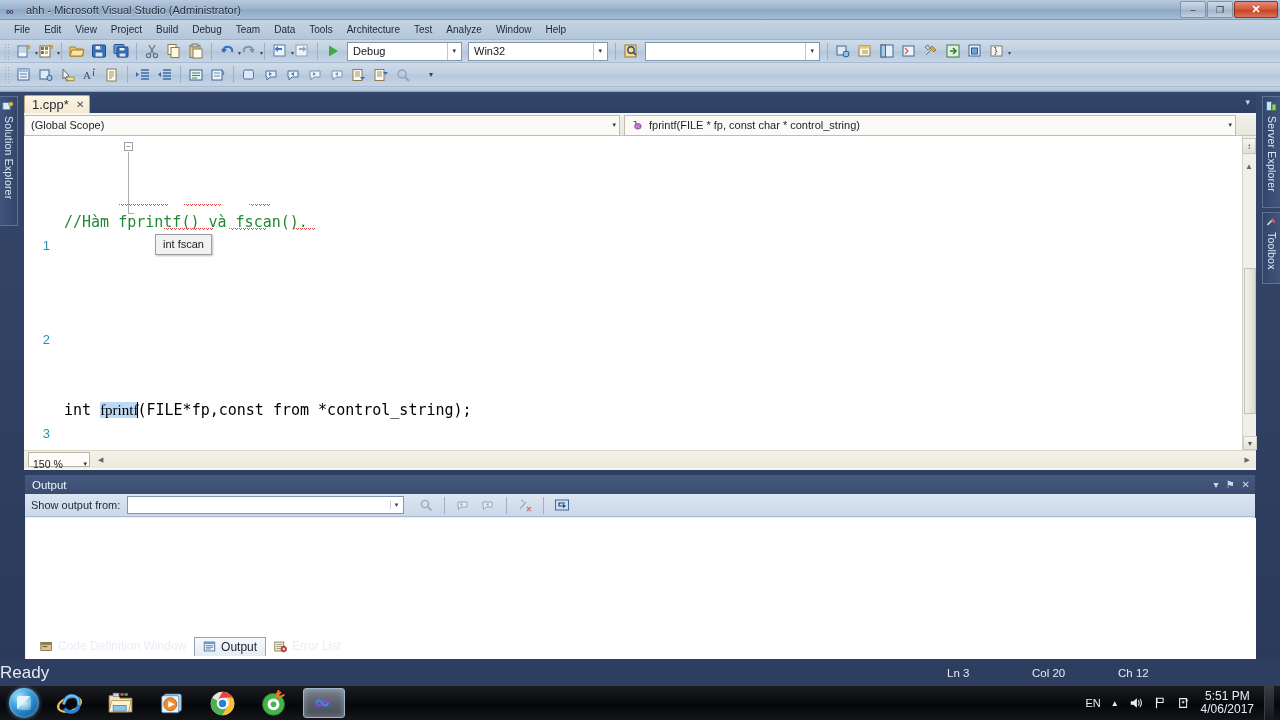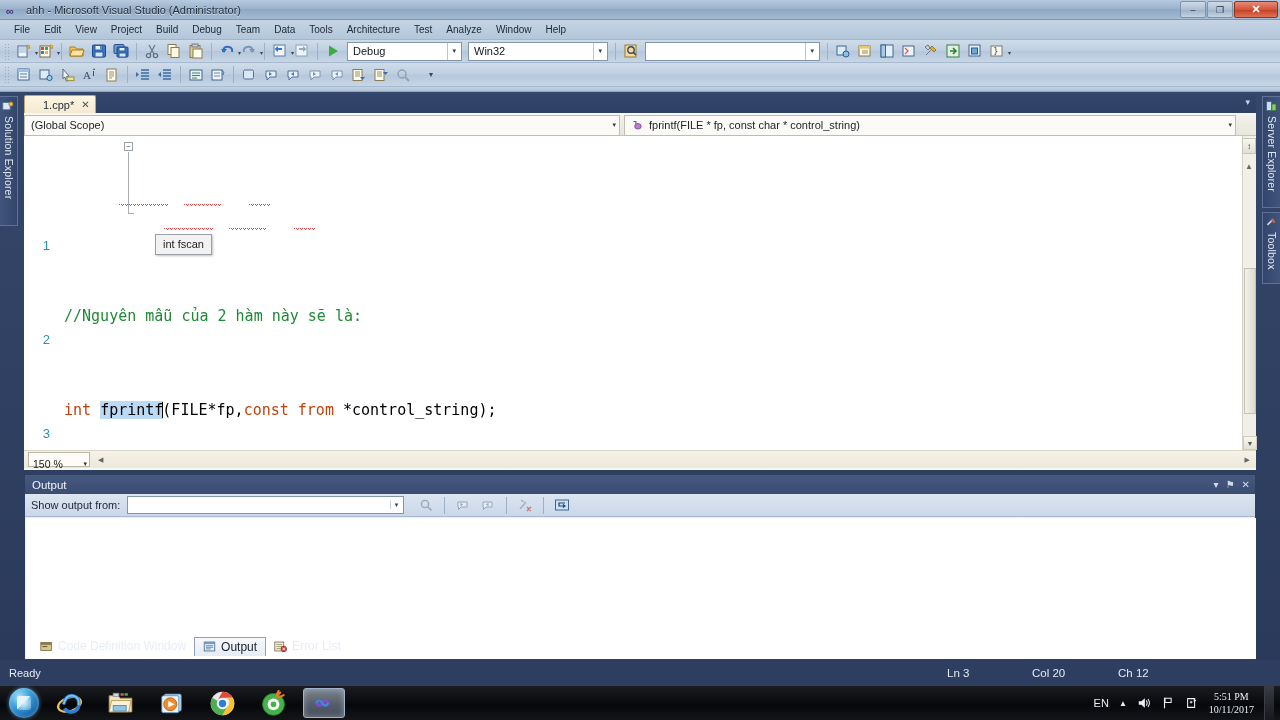"1.cpp*" .doctab .t-label { font-size: 11px -> 13px; margin-left: 11px -> none }
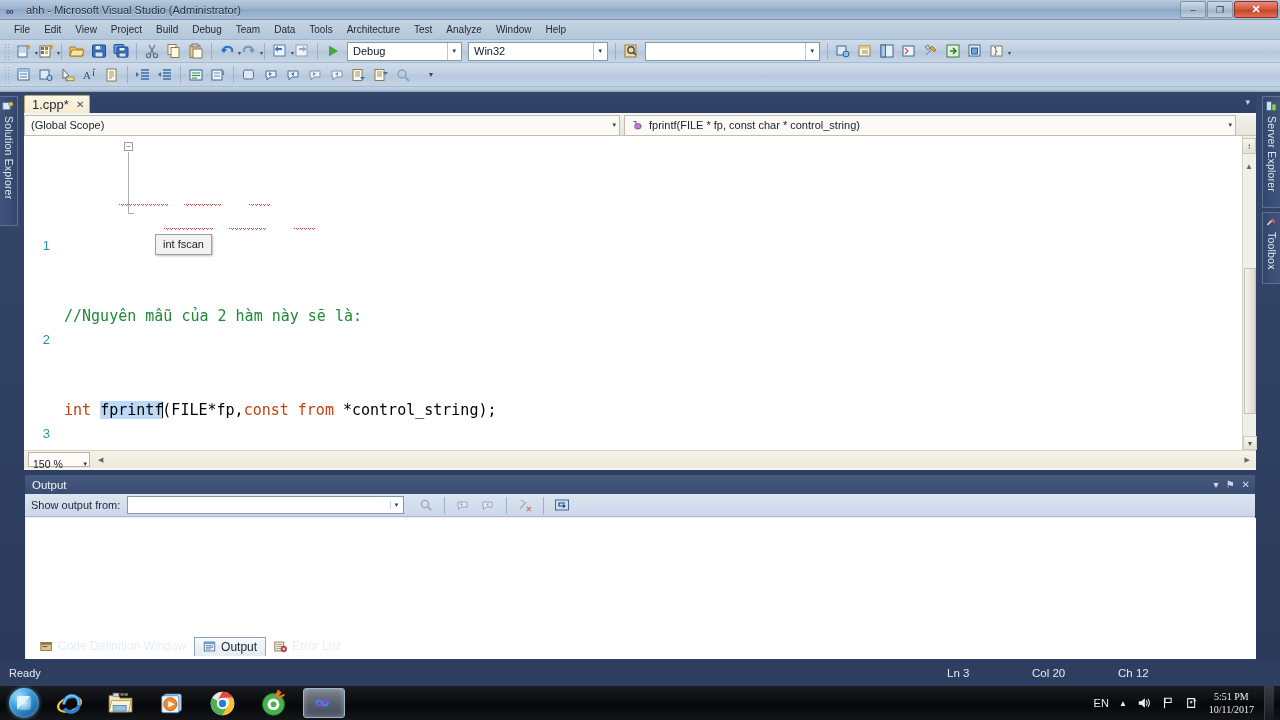"//Hàm fprintf() và fscan()." span.ctext { html: none -> <span><span>//Hàm fprintf() và fscan().</span></span> }
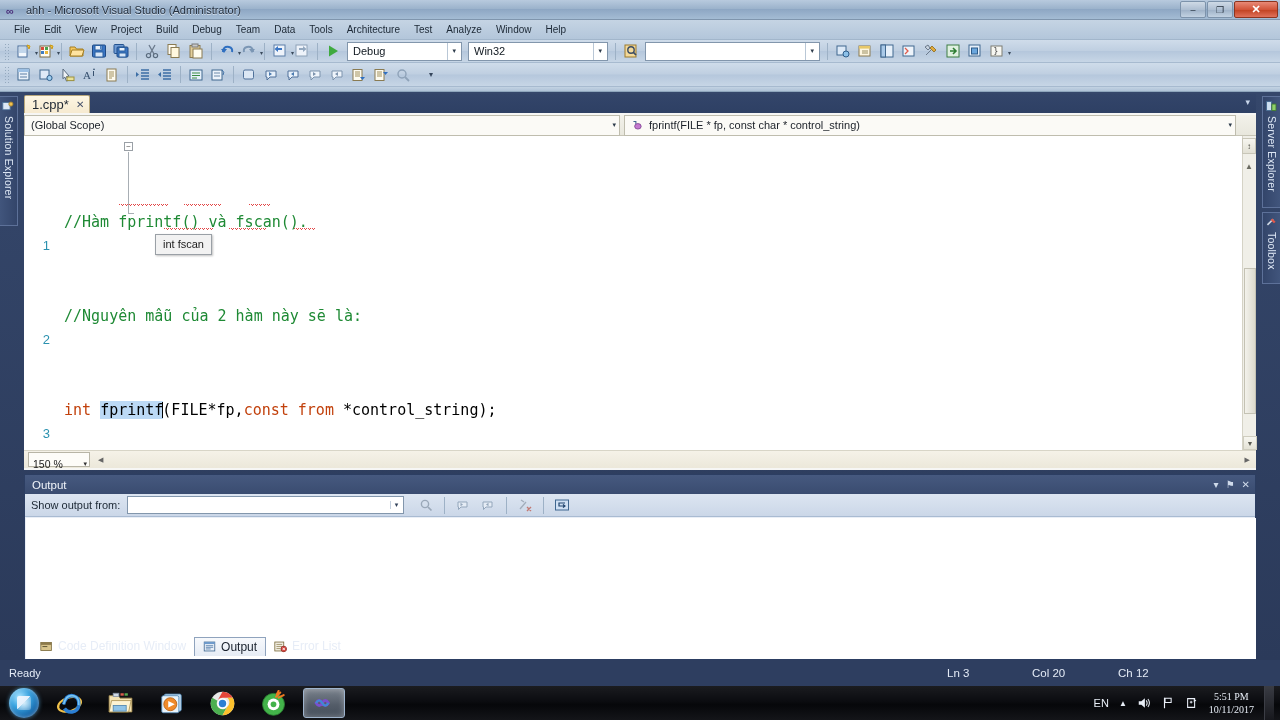"//Nguyên mẫu của 2 hàm" span.ctext { html: <span><span>//Nguyên mẫu của 2 hàm này sẽ là:</span></span> -> none }
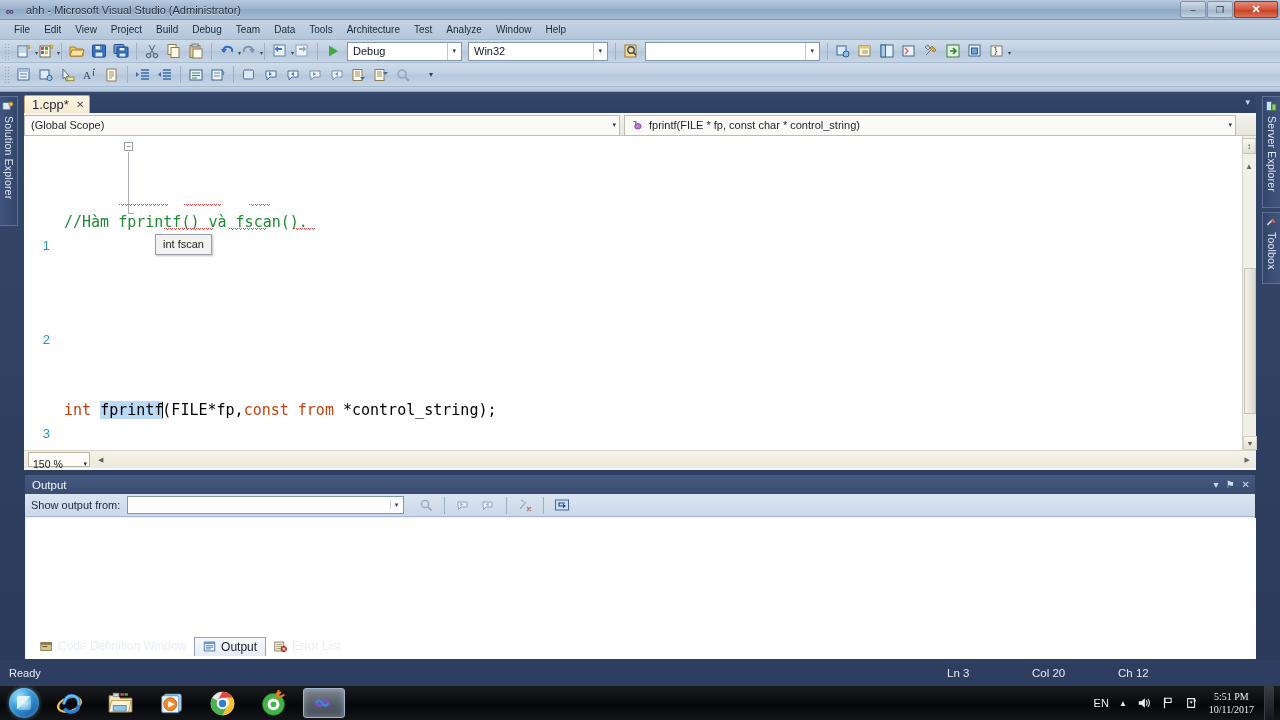"int" .kw { color: #c2410c -> #000000 }
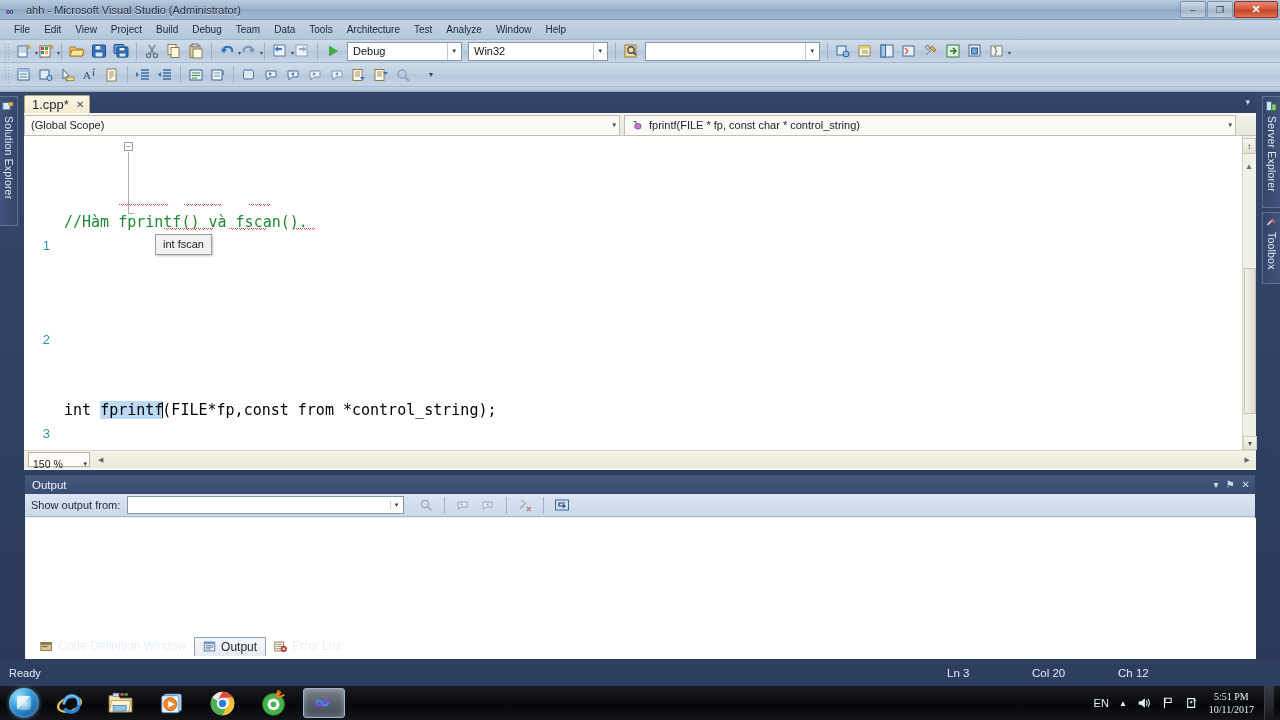"fprintf" .sel { font-family: none -> Liberation Serif, serif }
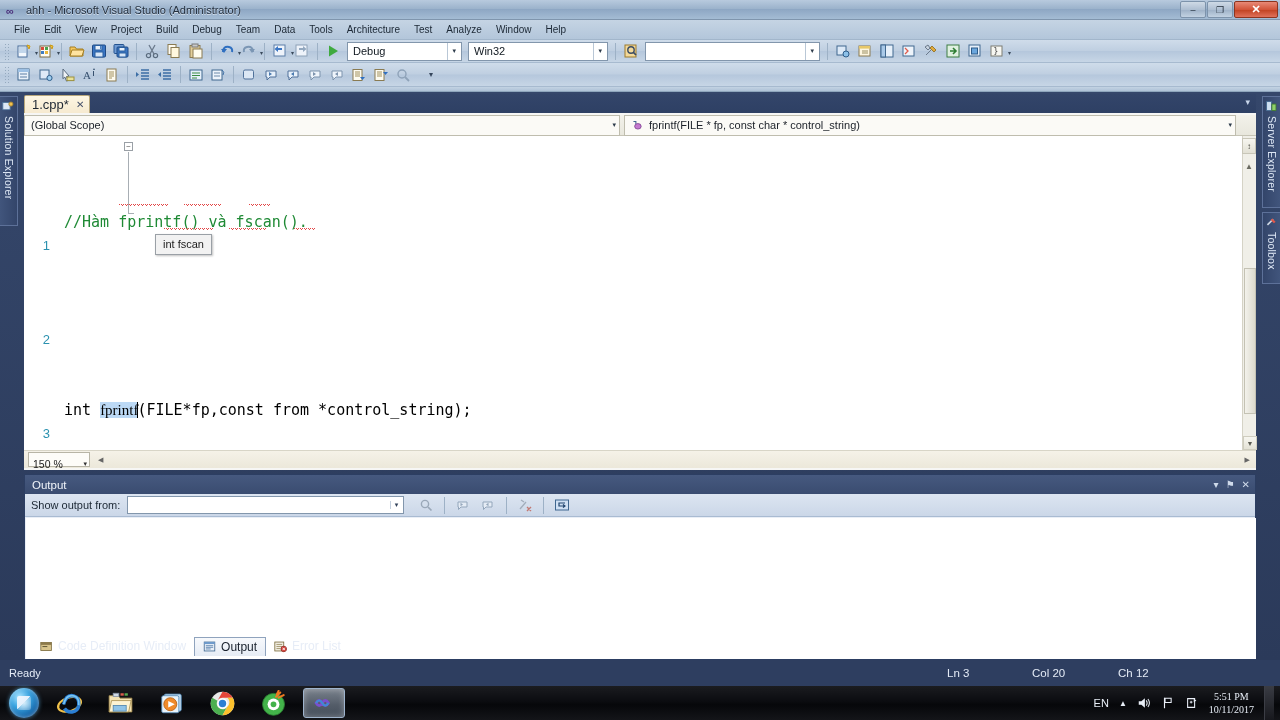"Ready" .st-ready { font-size: 11px -> 17px; margin-left: 9px -> none }
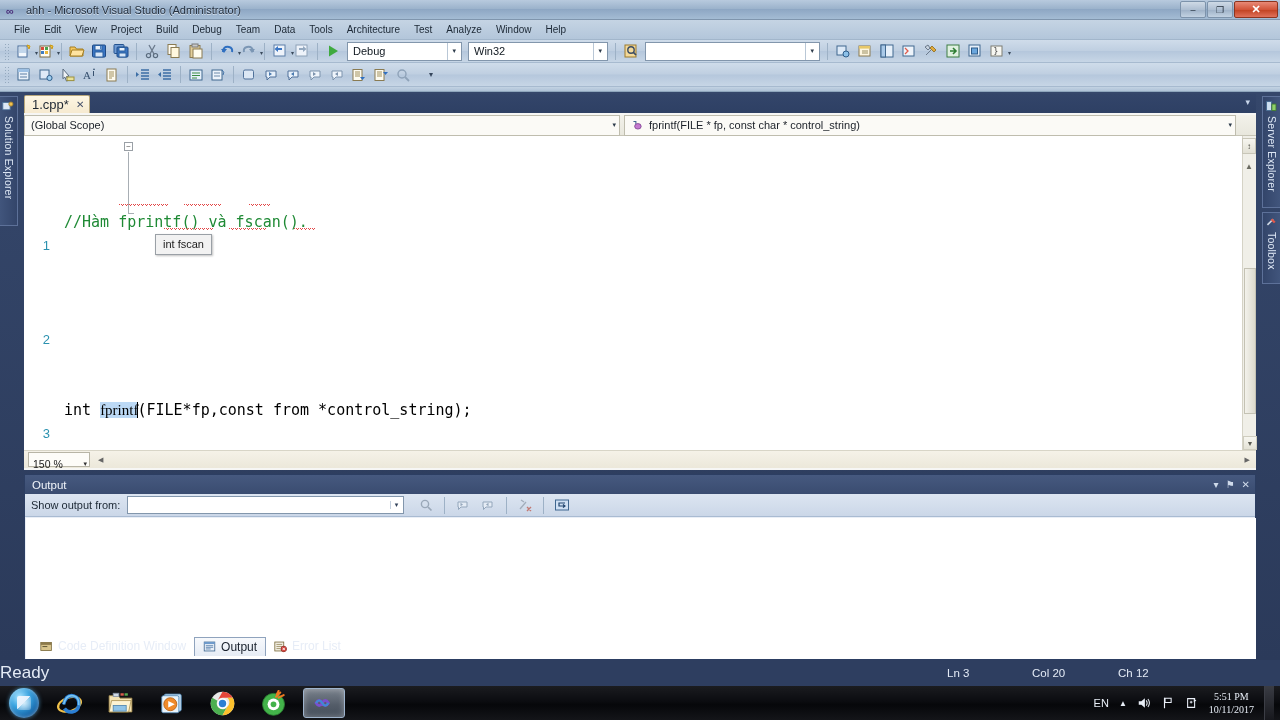"5:51 PM" .tray-clock { font-family: Liberation Serif, serif -> none; font-size: 10px -> 12px }
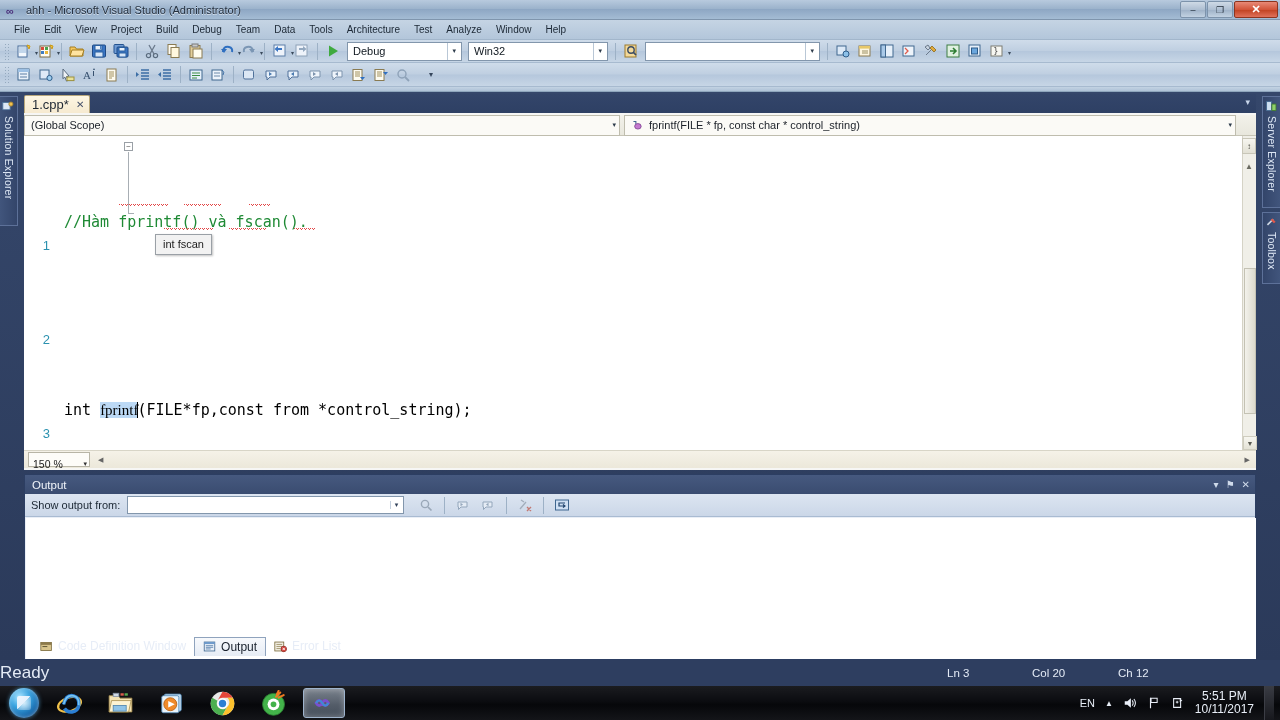"10/11/2017" span { text: 10/11/2017 -> 4/06/2017 }
